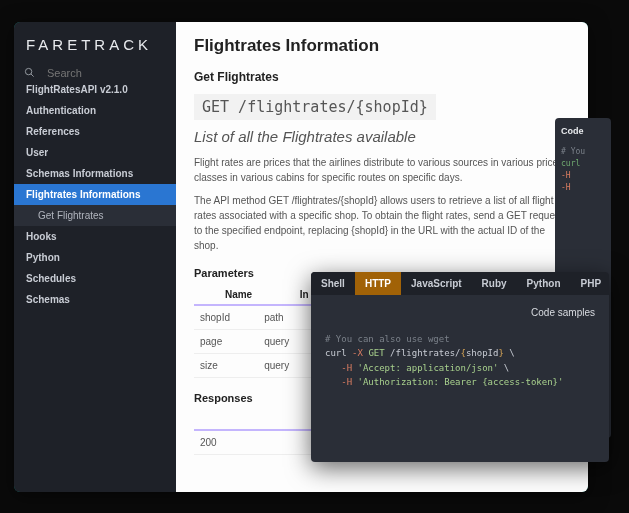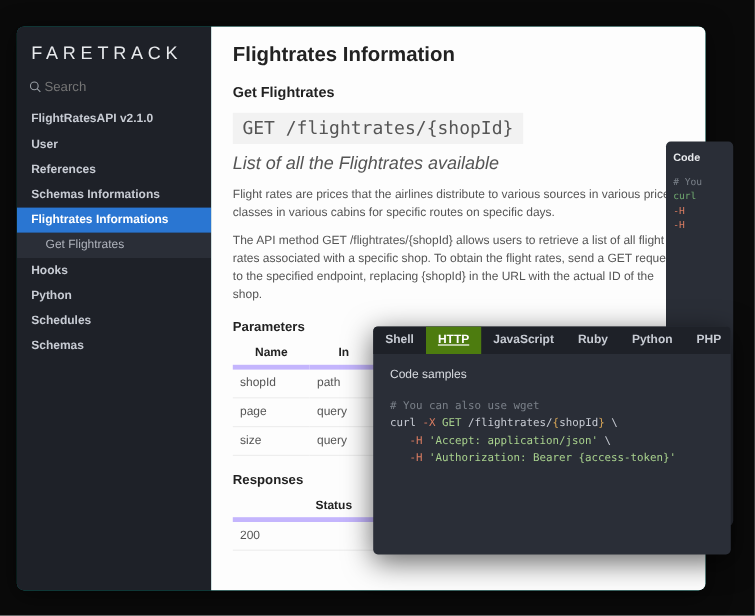"Search" .search-box { gap: 2px -> 12px; margin: 4px 10px 10px -> 4px 10px 0 }
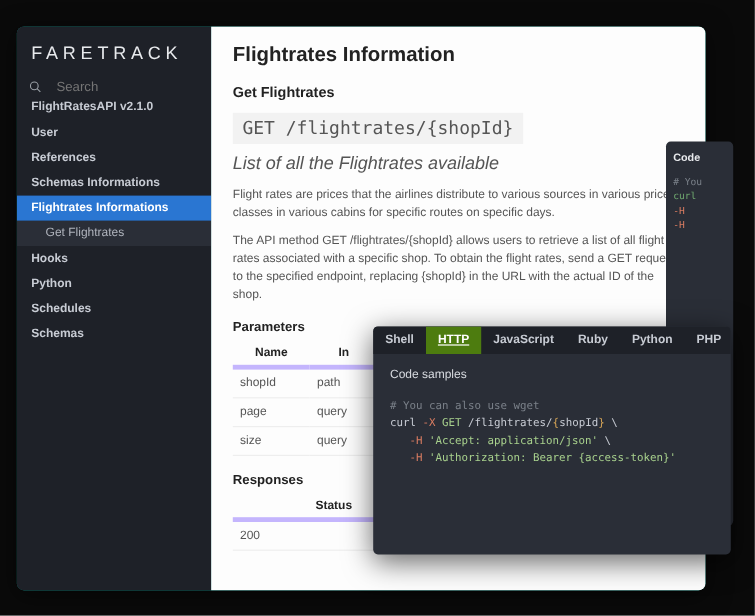"Authentication" div.nav-item { html: none -> <div>Authentication</div> }
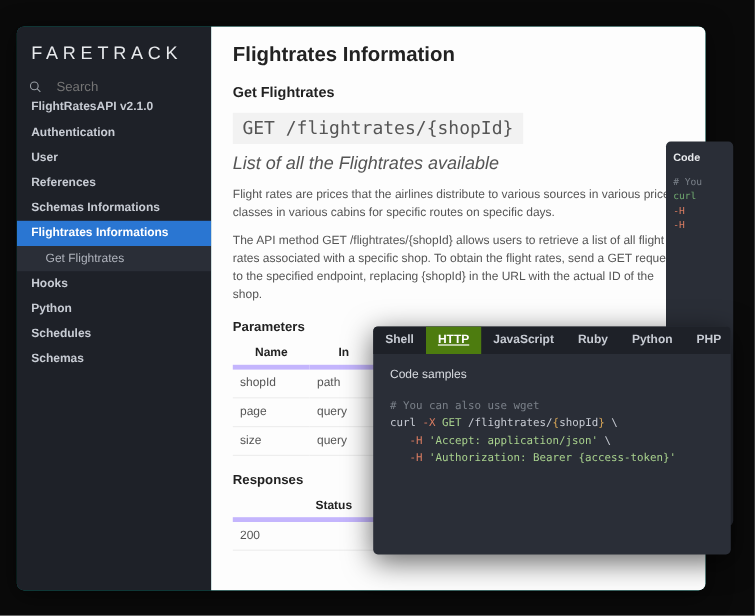"User" div.nav-item { order: before "References" -> after "References" }
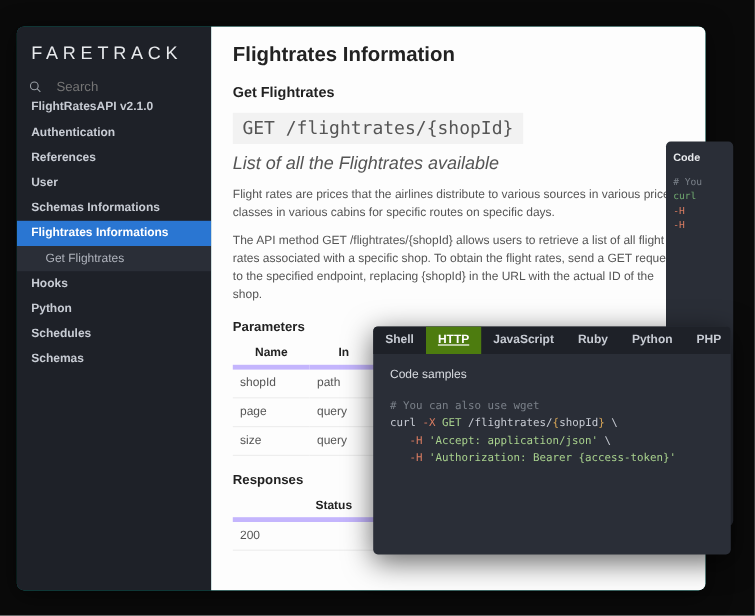"HTTP" .tab.active { background: #4d7c0f -> #a16207; text-decoration: underline -> none }
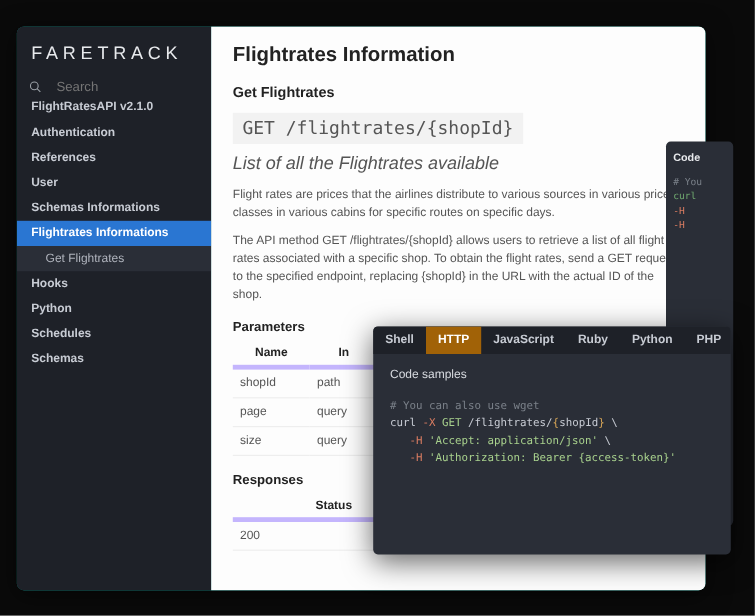"Name" th { border-bottom: 4px solid #c4b5fd -> 2px solid #c4b5fd; text-align: center -> right }
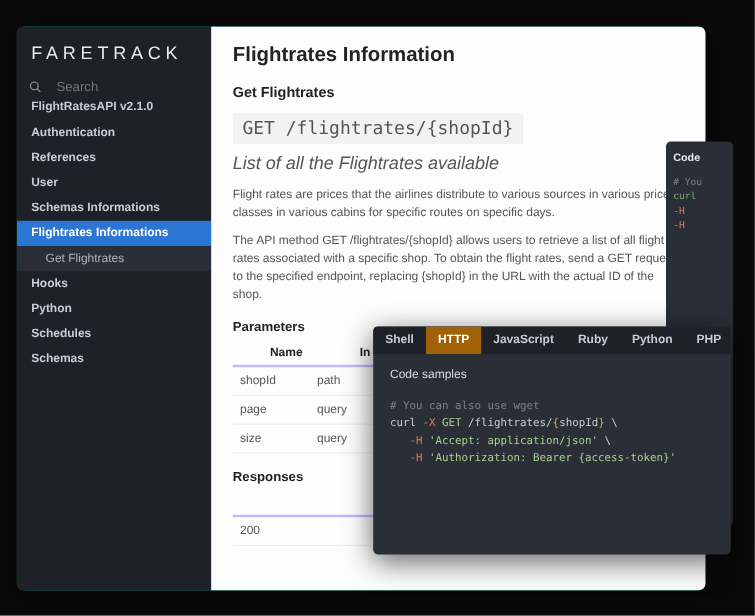"Code samples" .popup-title { text-align: none -> right }
